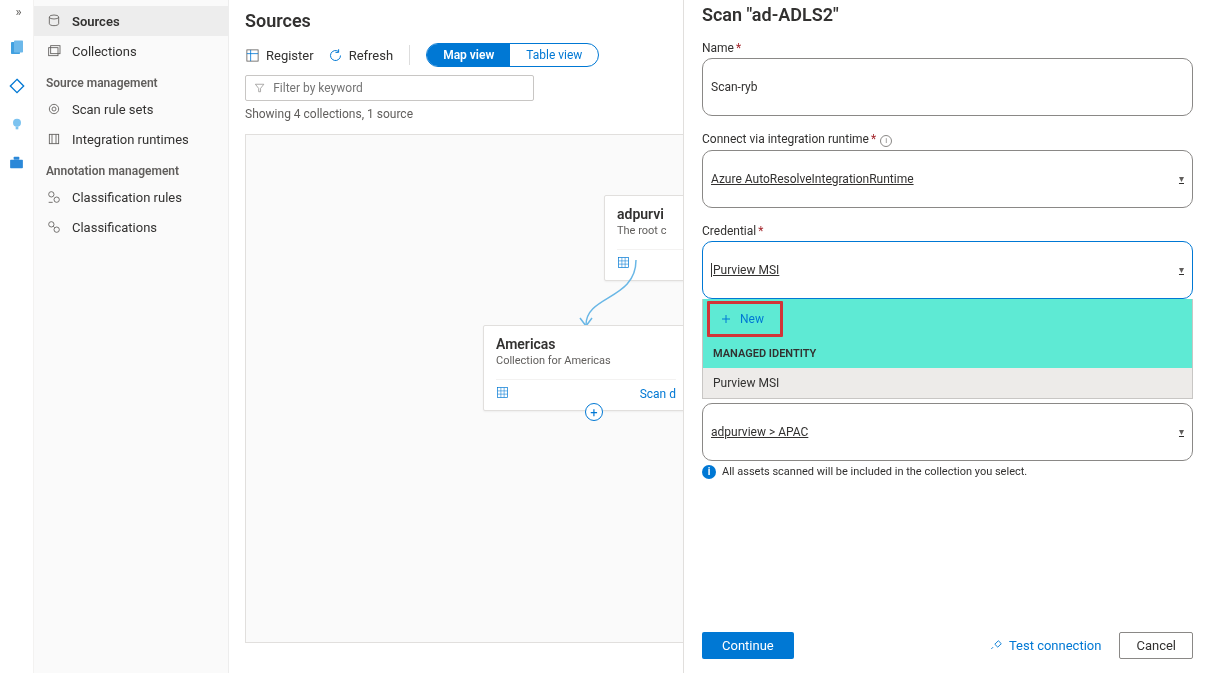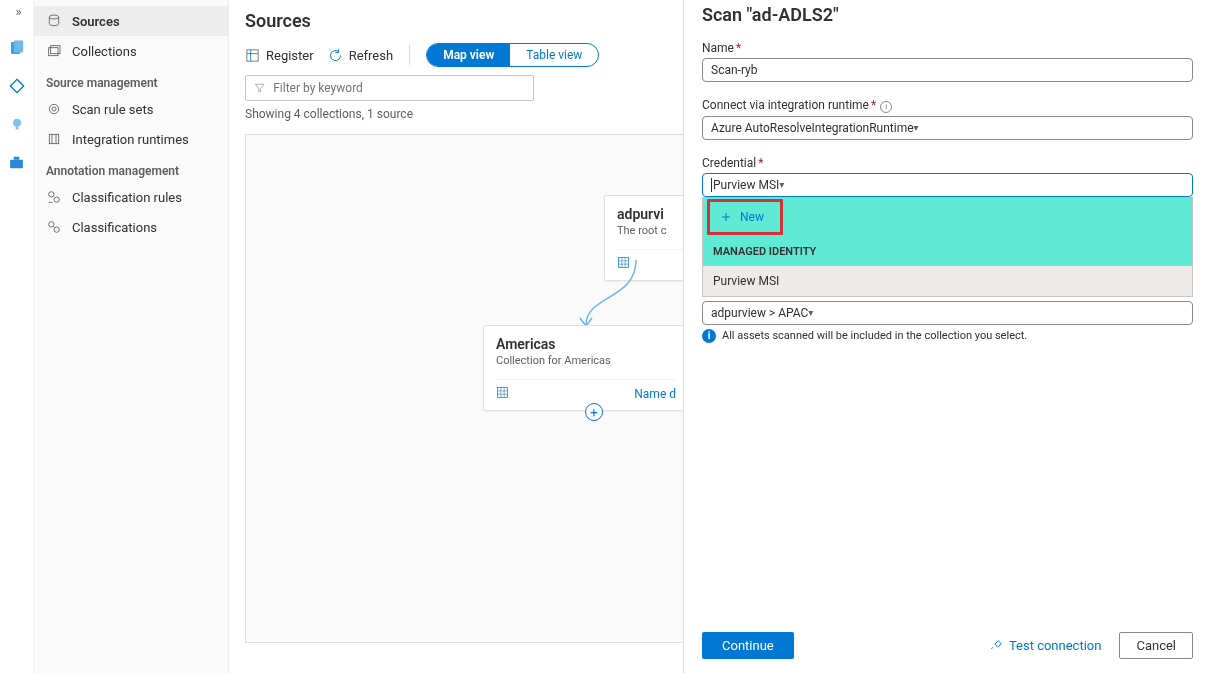"Scan-ryb" .text-input, .select-input { border-radius: 4px -> 10px; padding: 4px 8px -> 21px 8px }
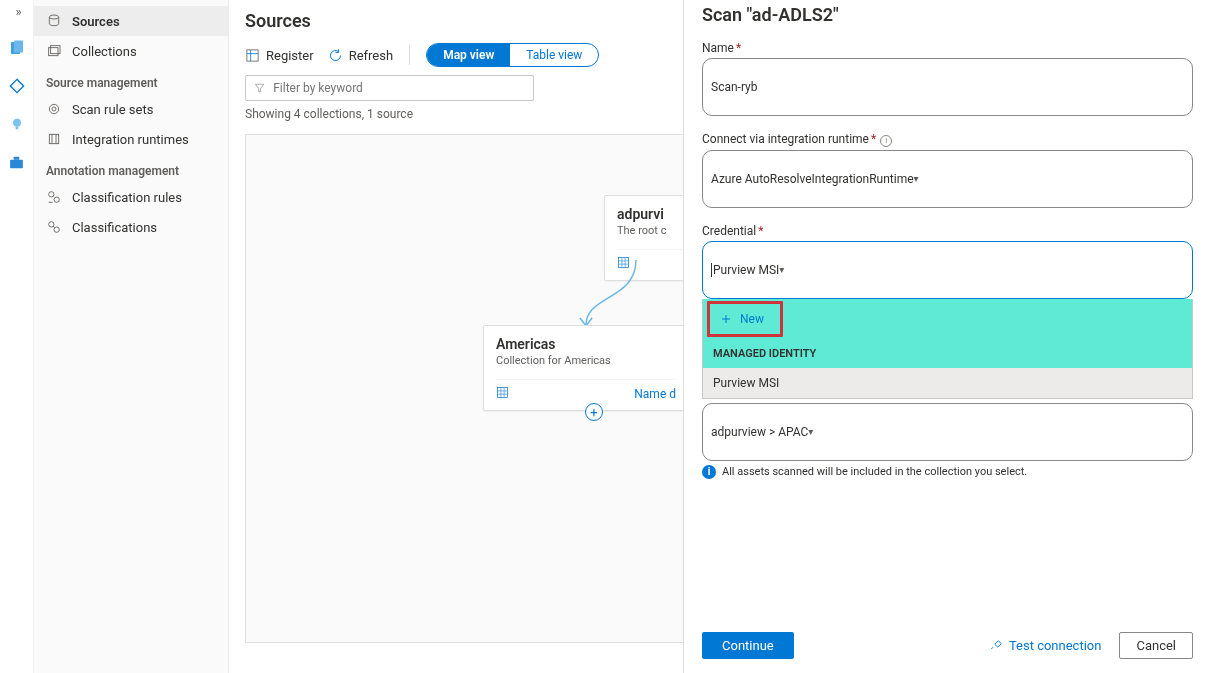"Azure AutoResolveIntegrationRuntime" .select-input { justify-content: none -> space-between; text-decoration: none -> underline }
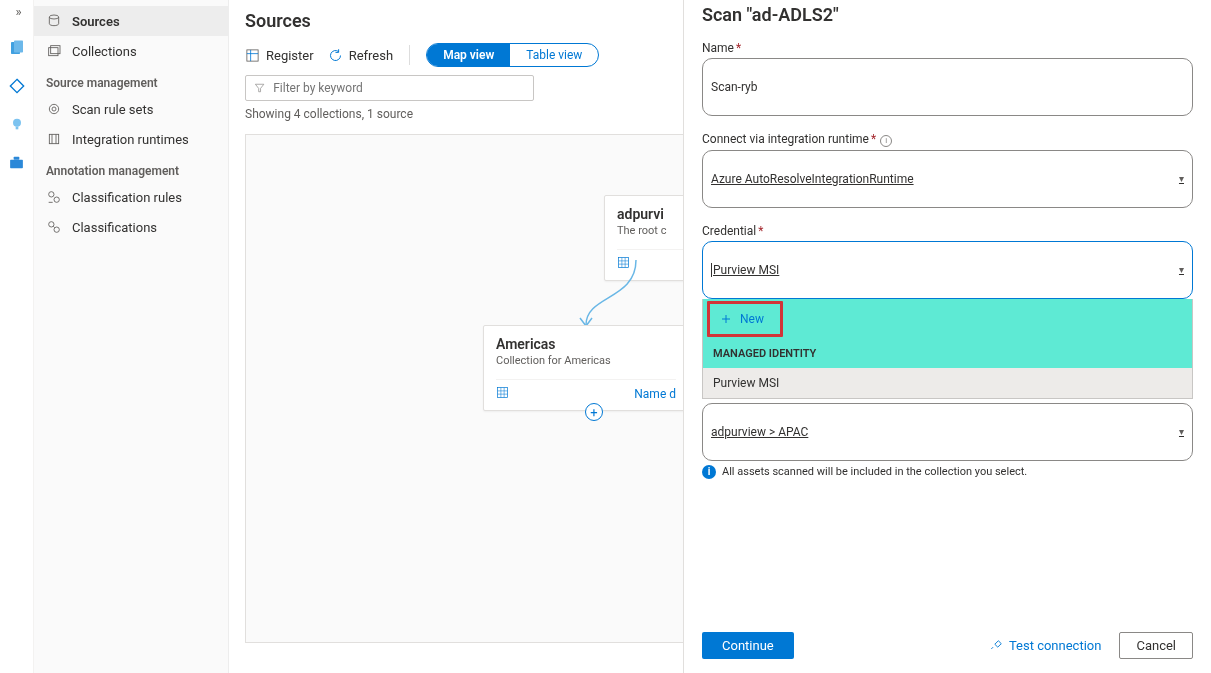"Name d" span.details { text: Name -> Scan }
